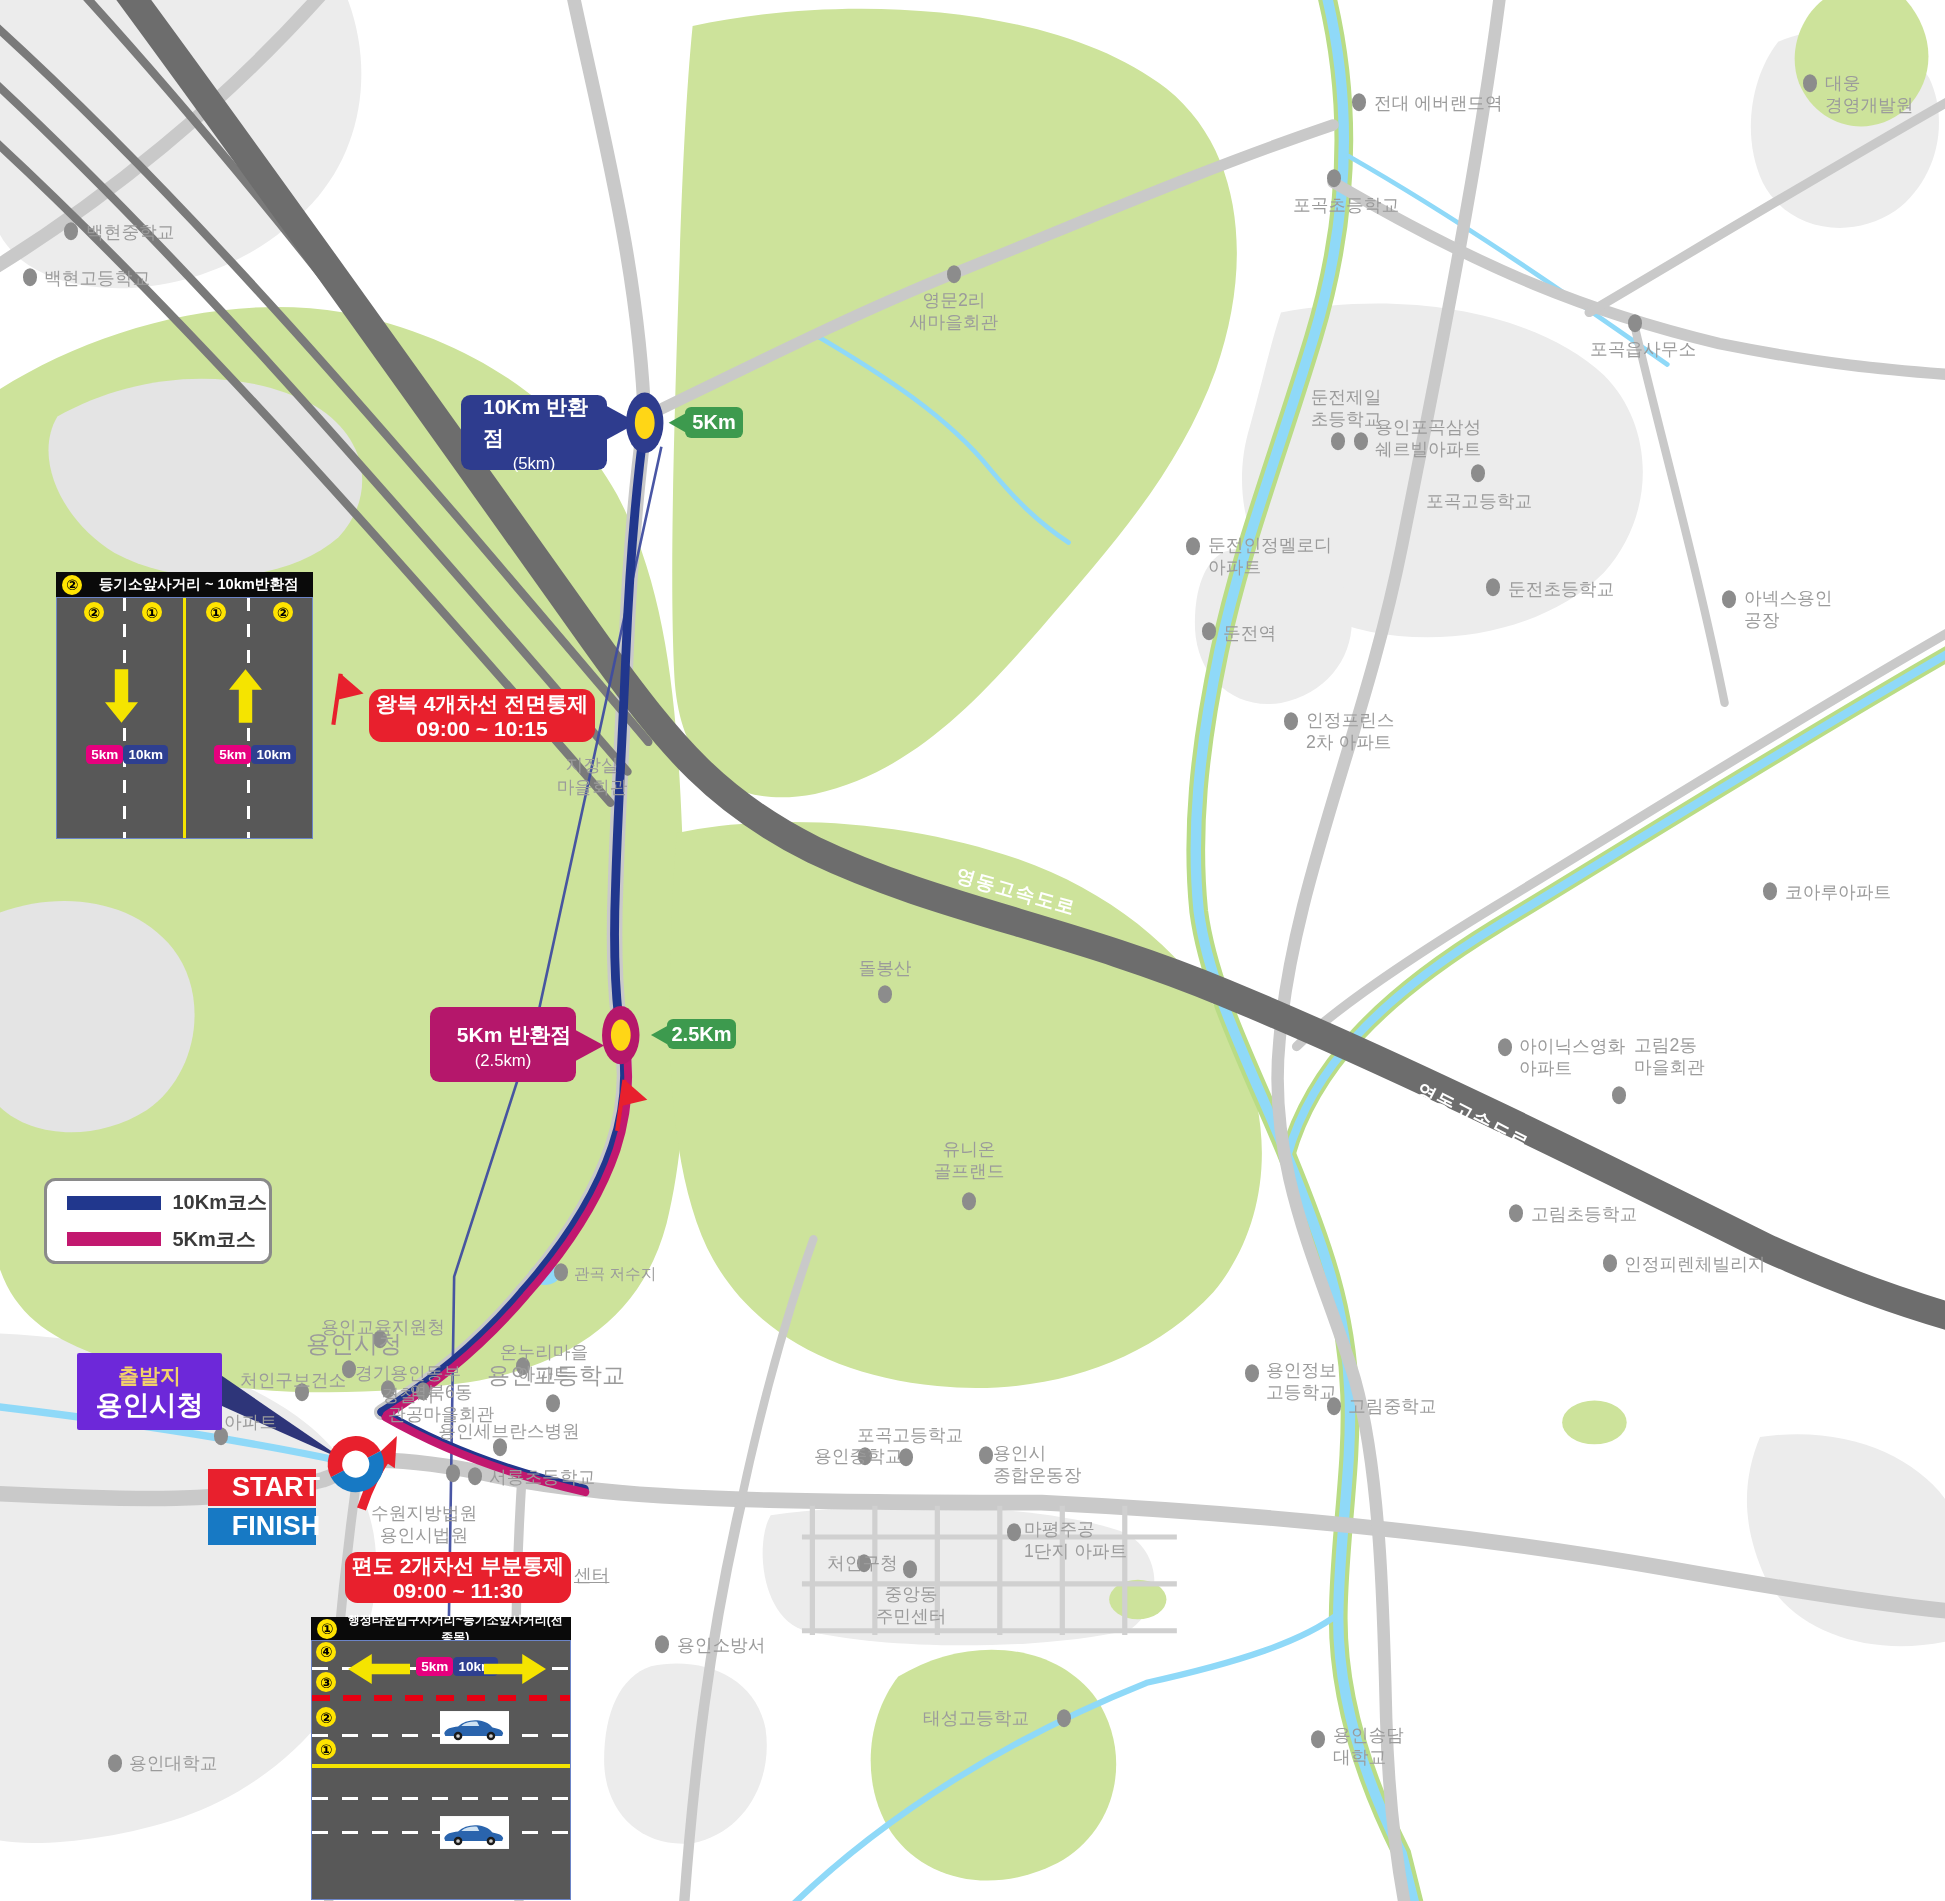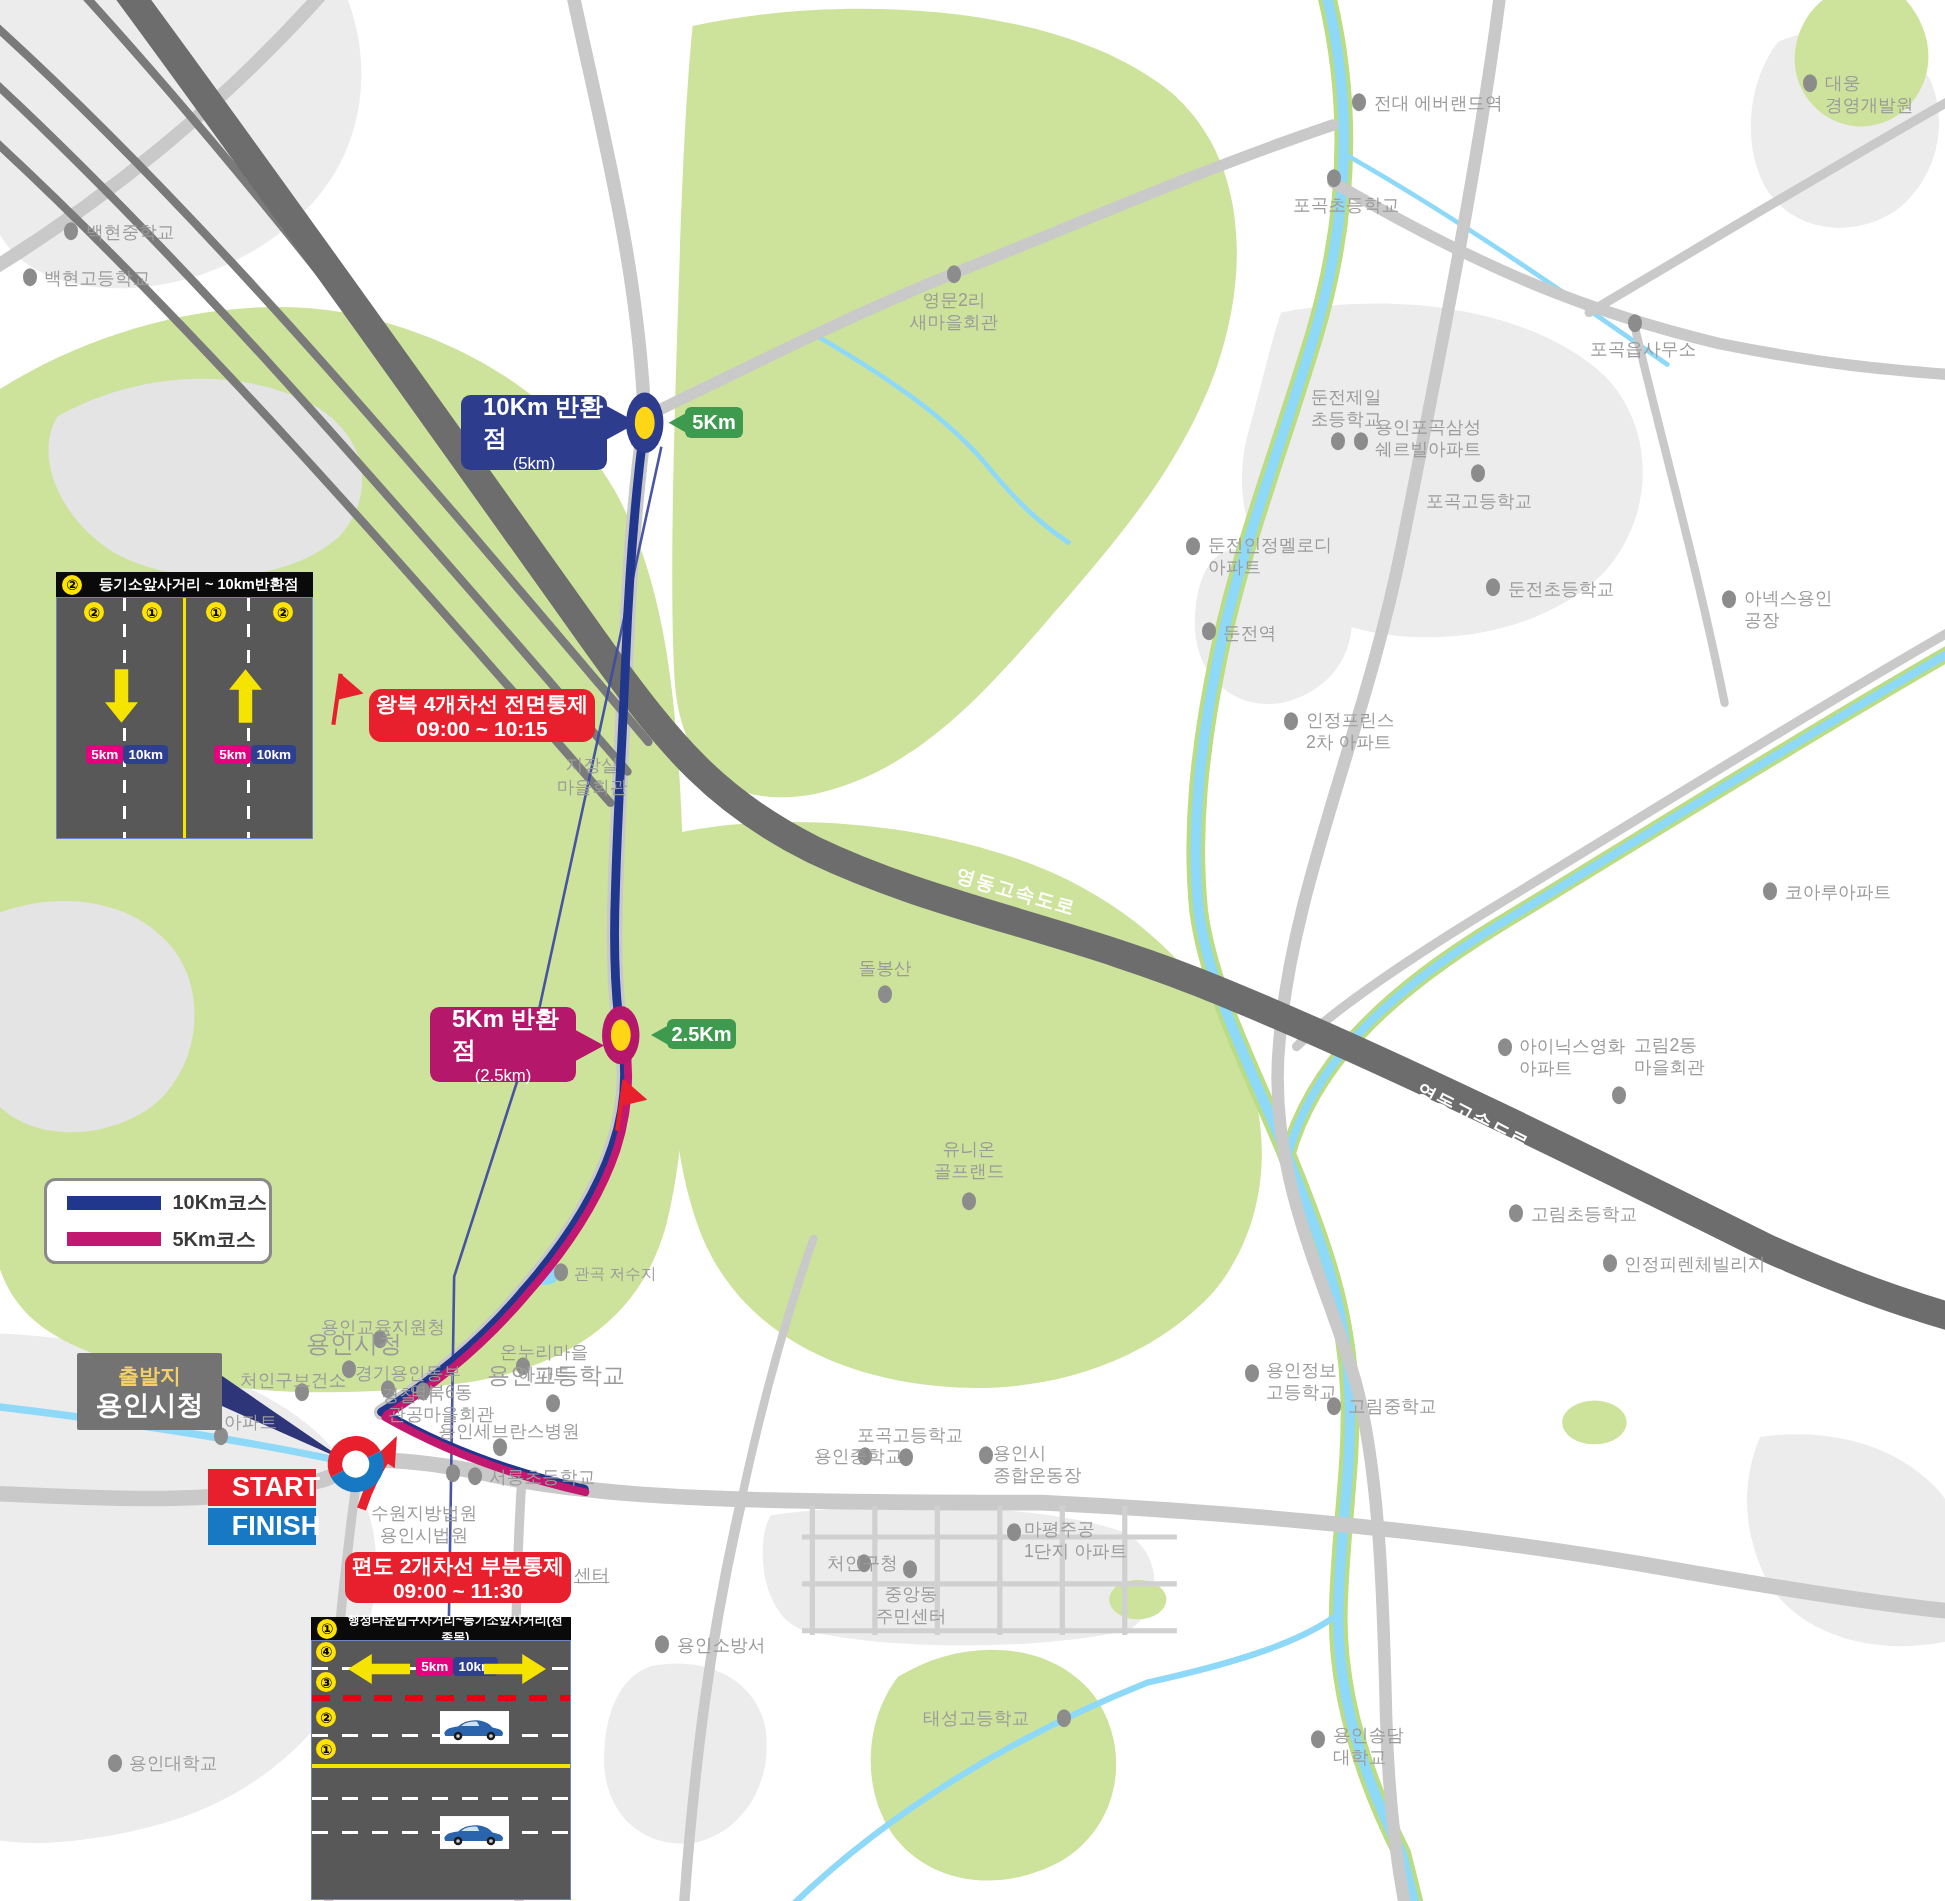"10Km 반환점" .ta-title { font-size: 24px -> 21px }
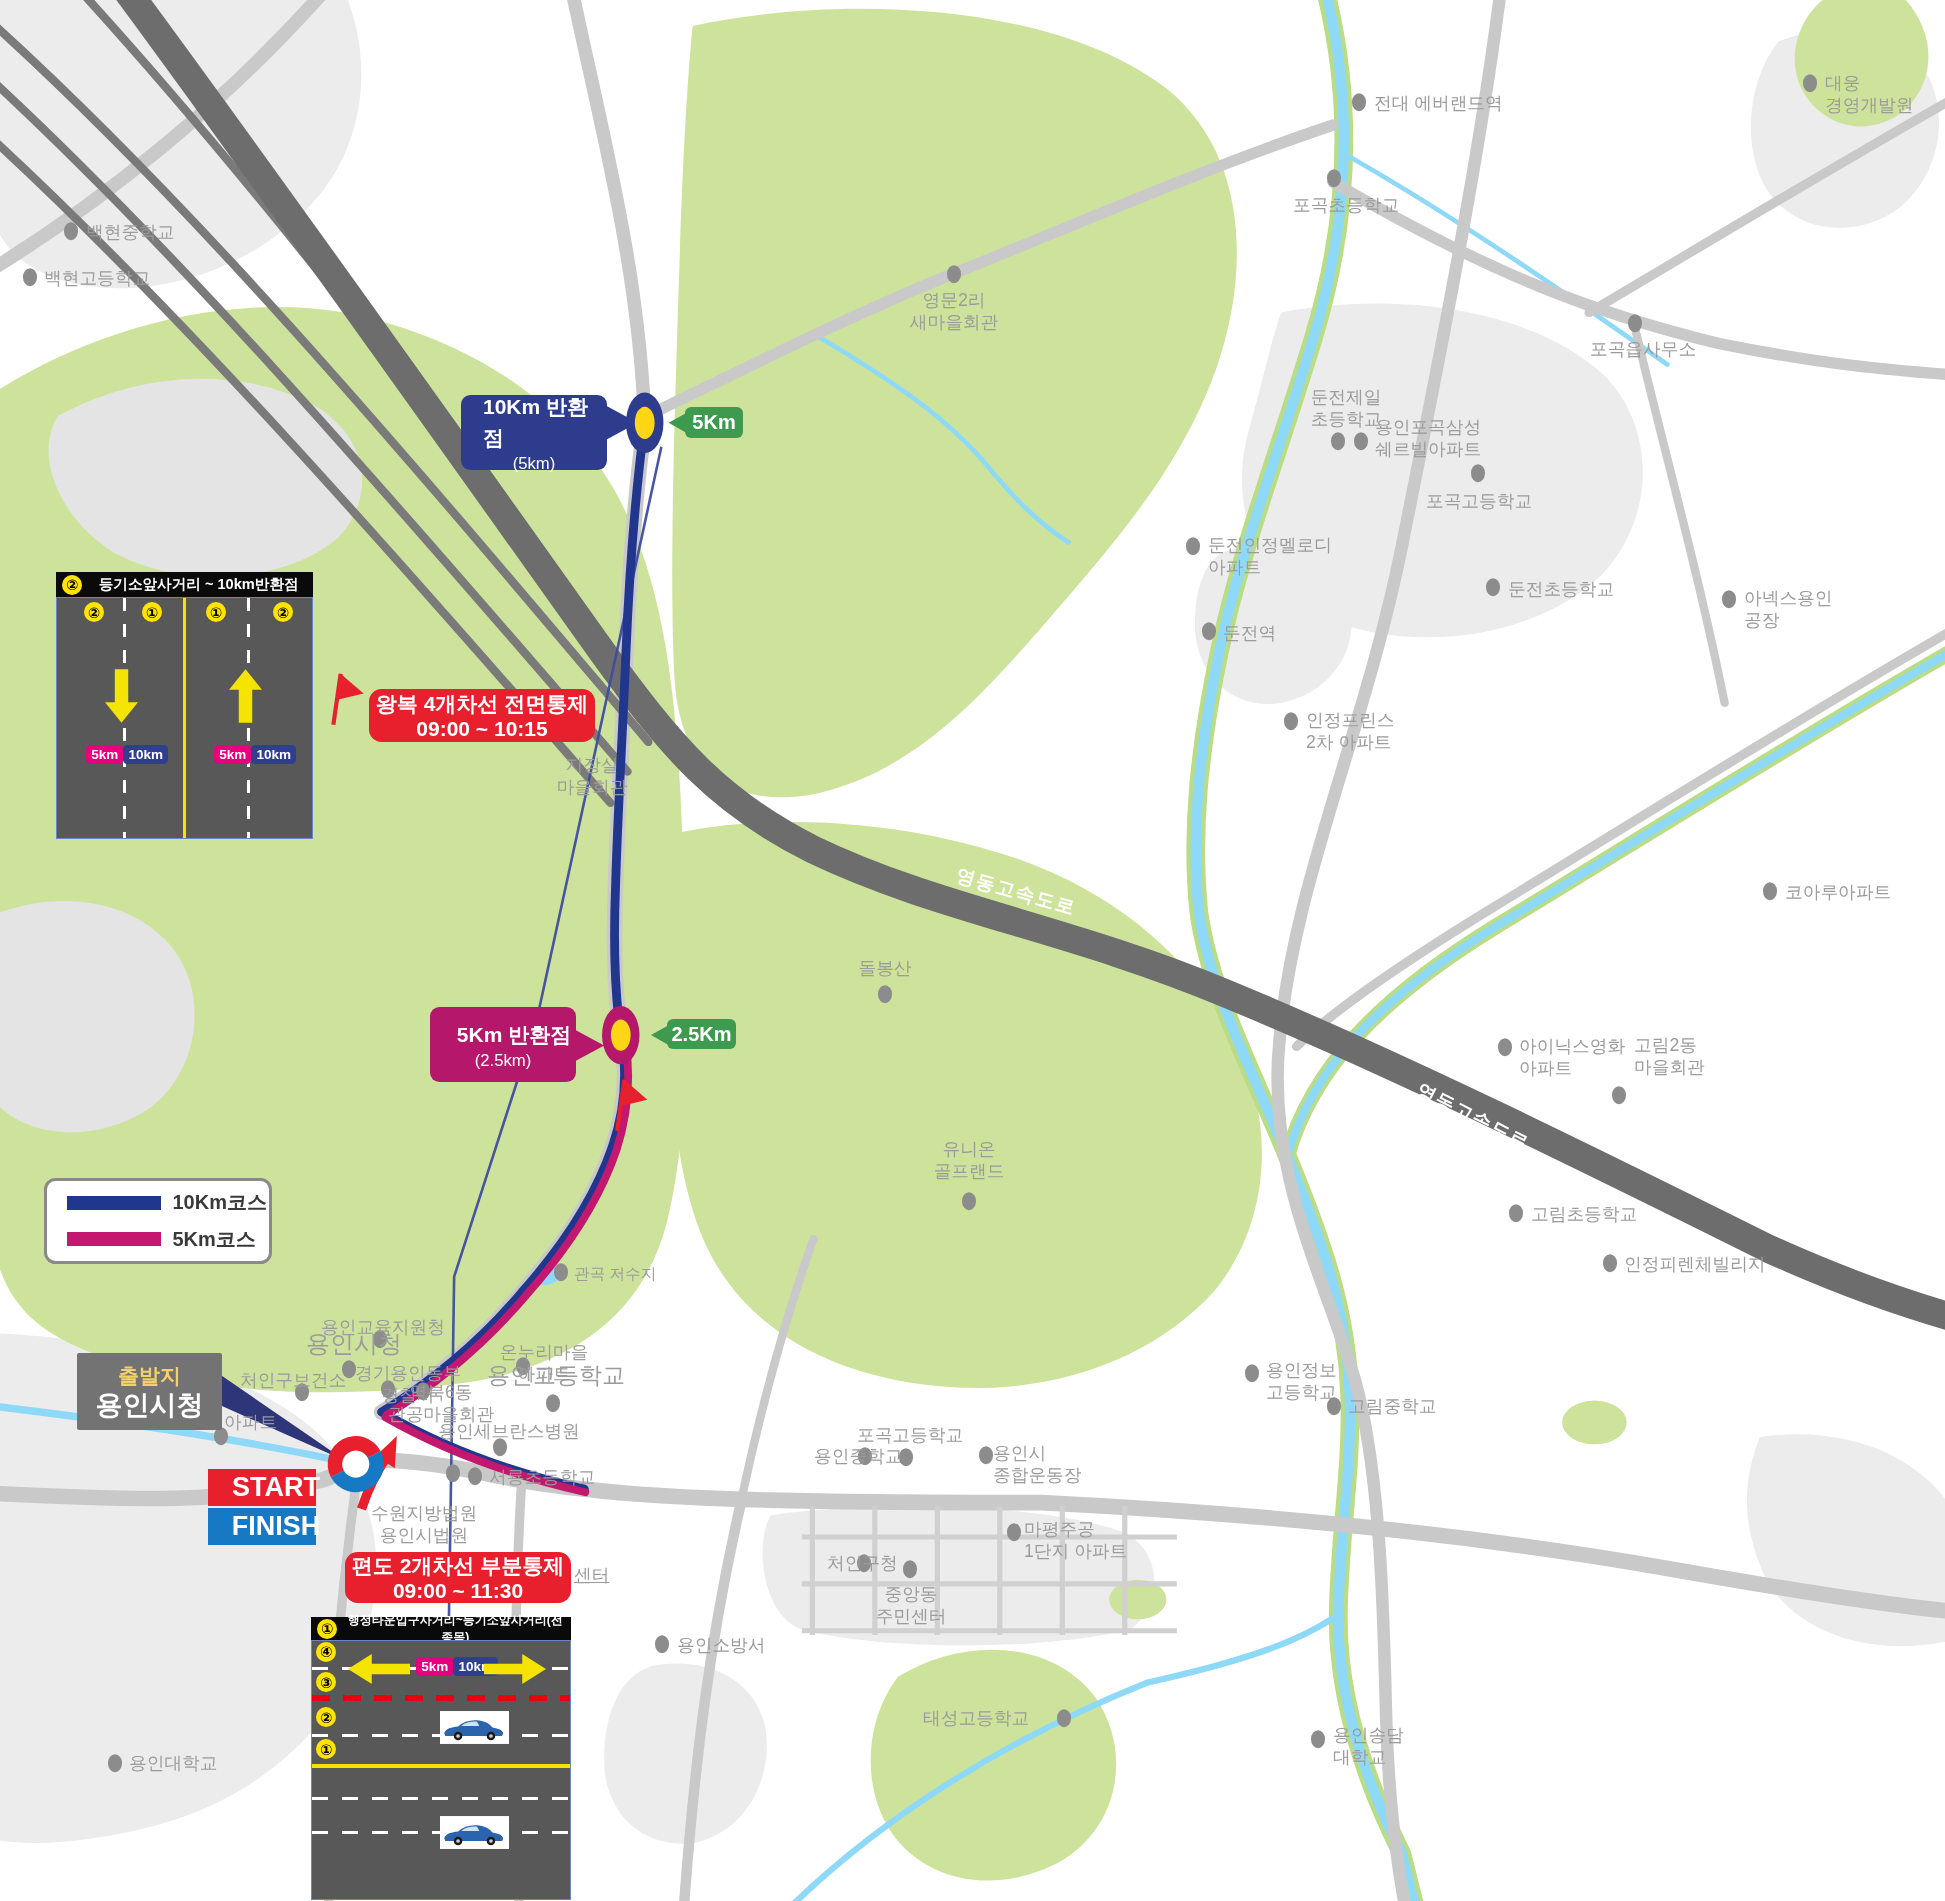"출발지" #depart-box { background: #737373 -> #6d28d9 }
